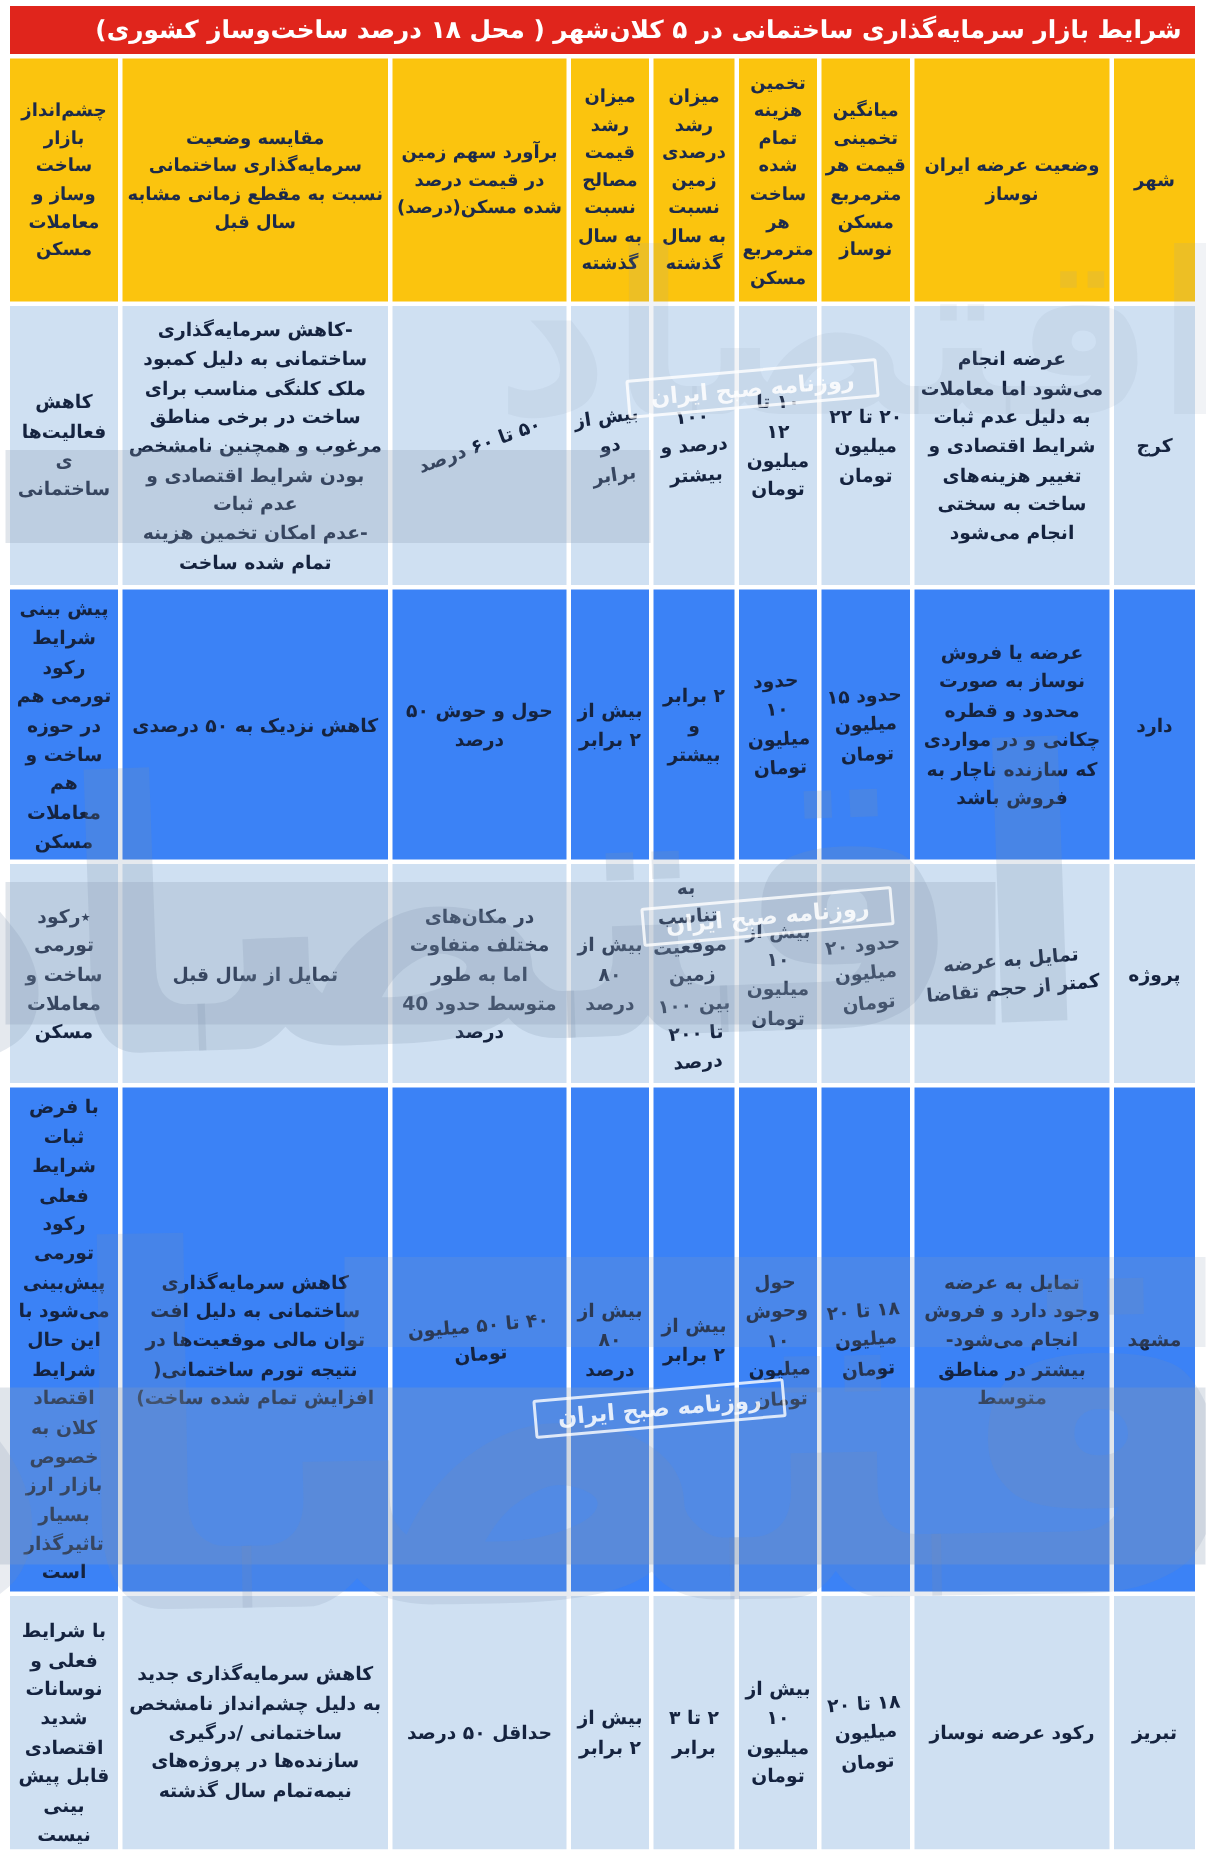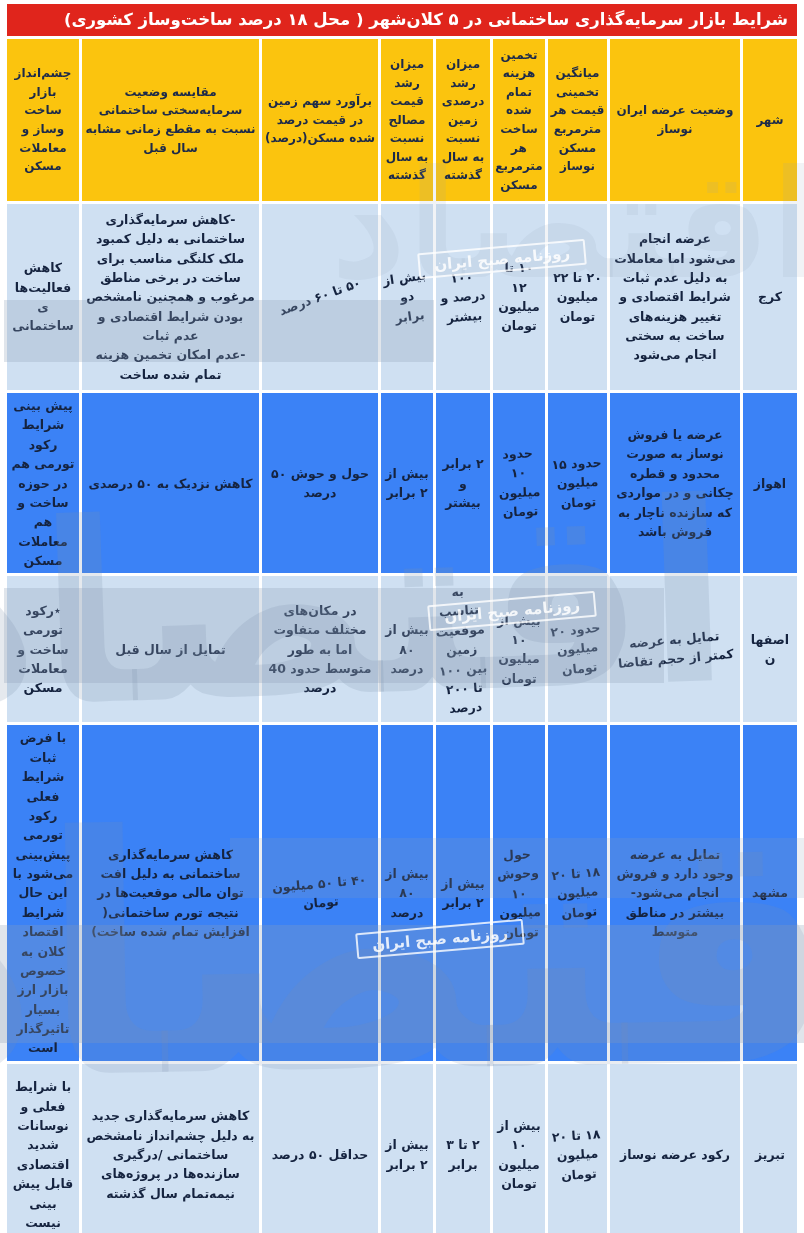"مقایسه وضعیت سرمایه‌سختی ساختمانی نسبت" th { text: سختی -> گذاری }
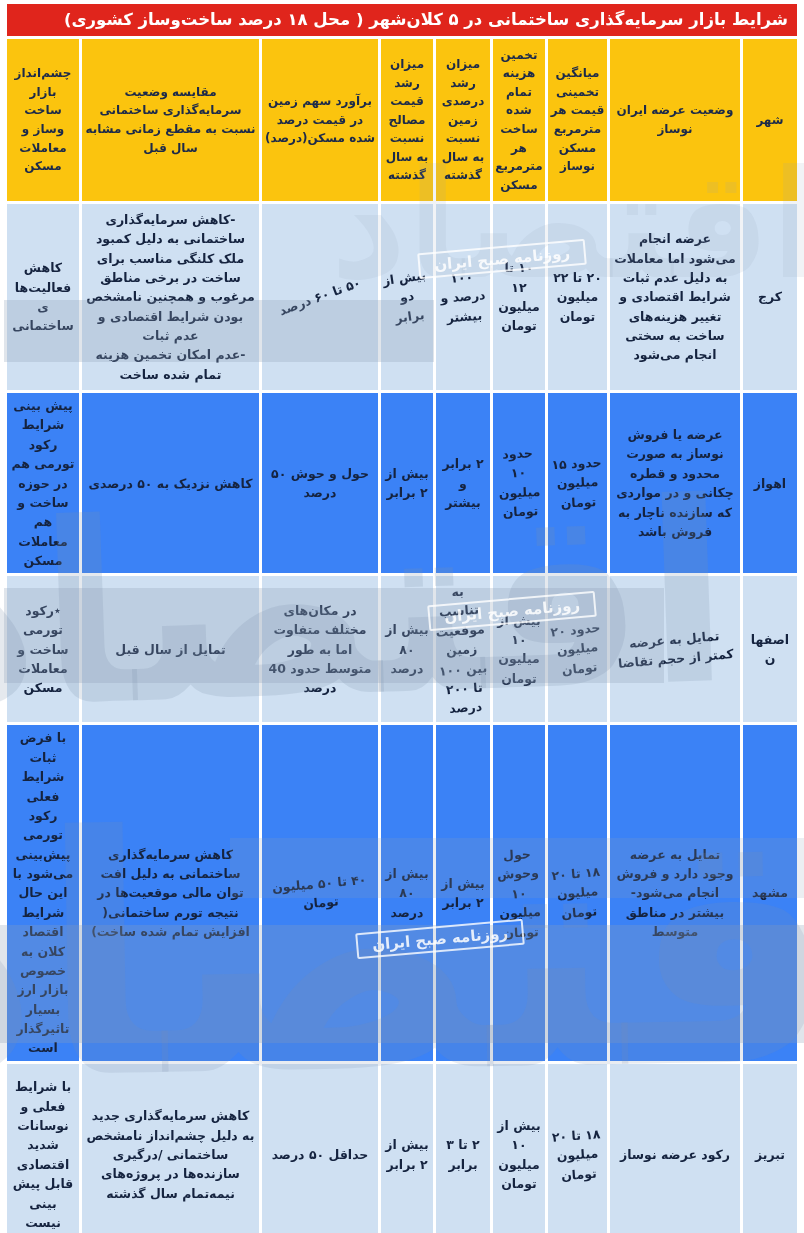"اهواز" td { text: اهواز -> دارد }
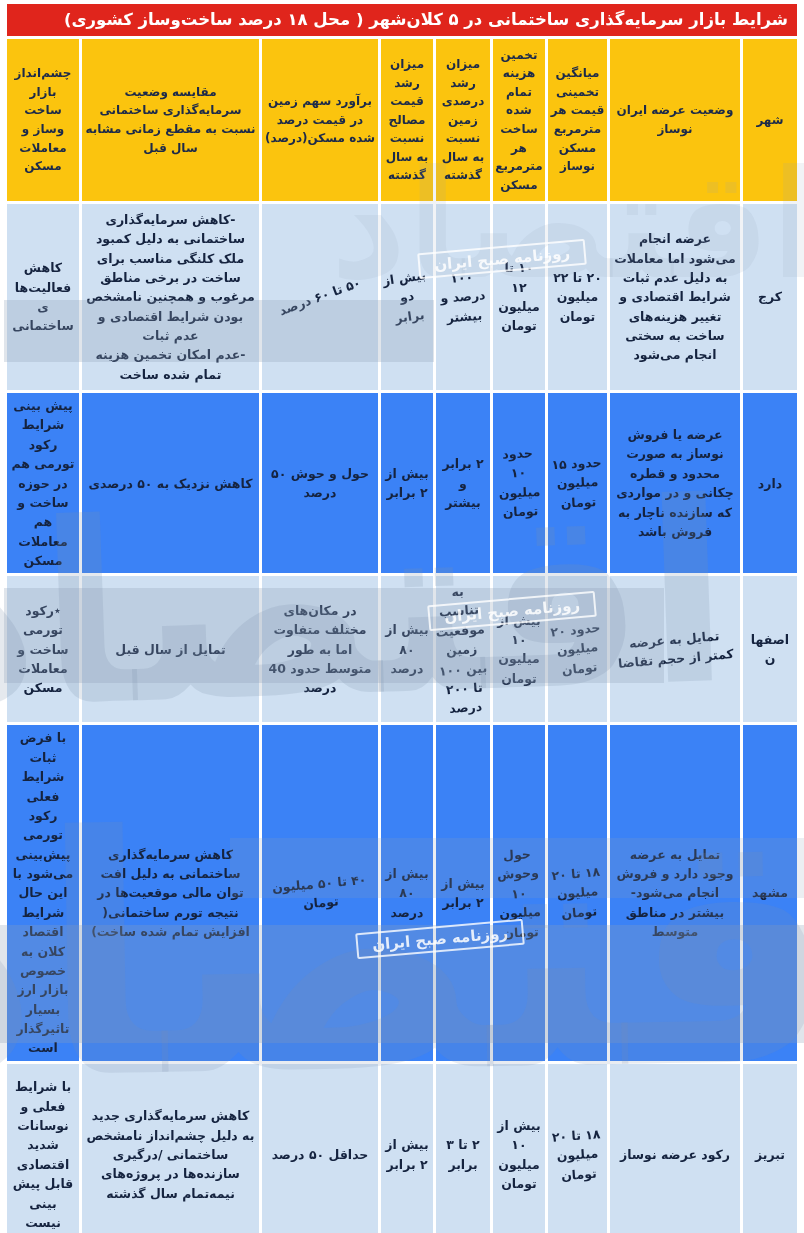"اصفهان" td { text: اصفهان -> پروژه }
